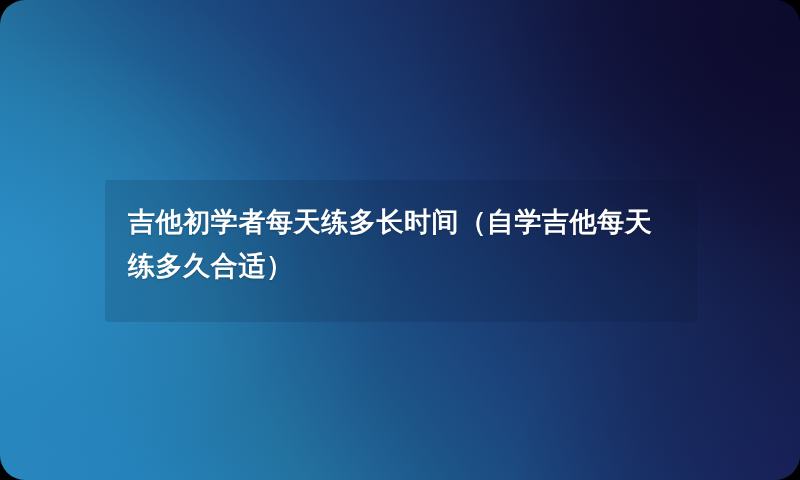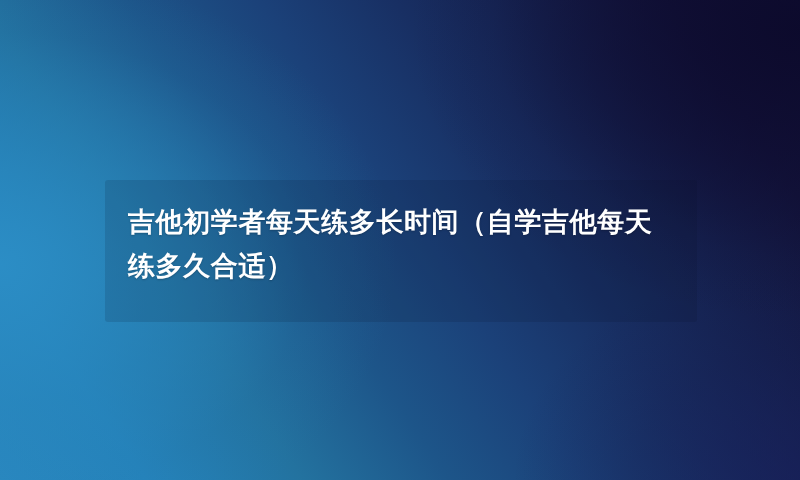"吉他初学者每天练多长时间（自学吉他每天练多久合适）" #stage { border-radius: none -> 25px }
